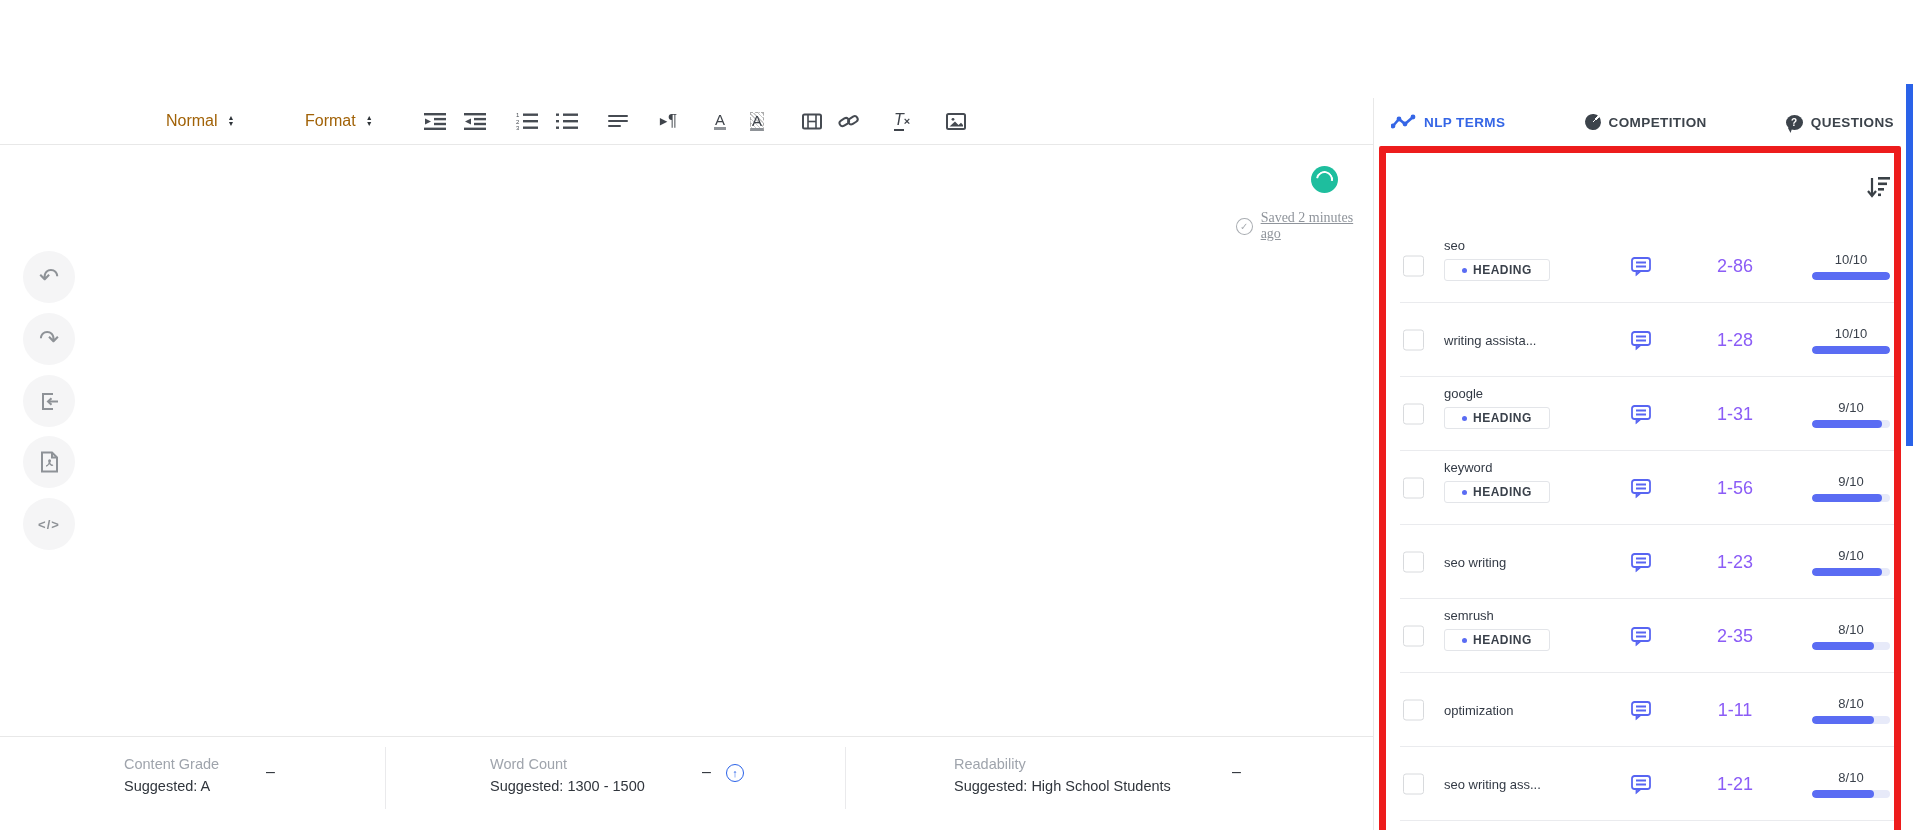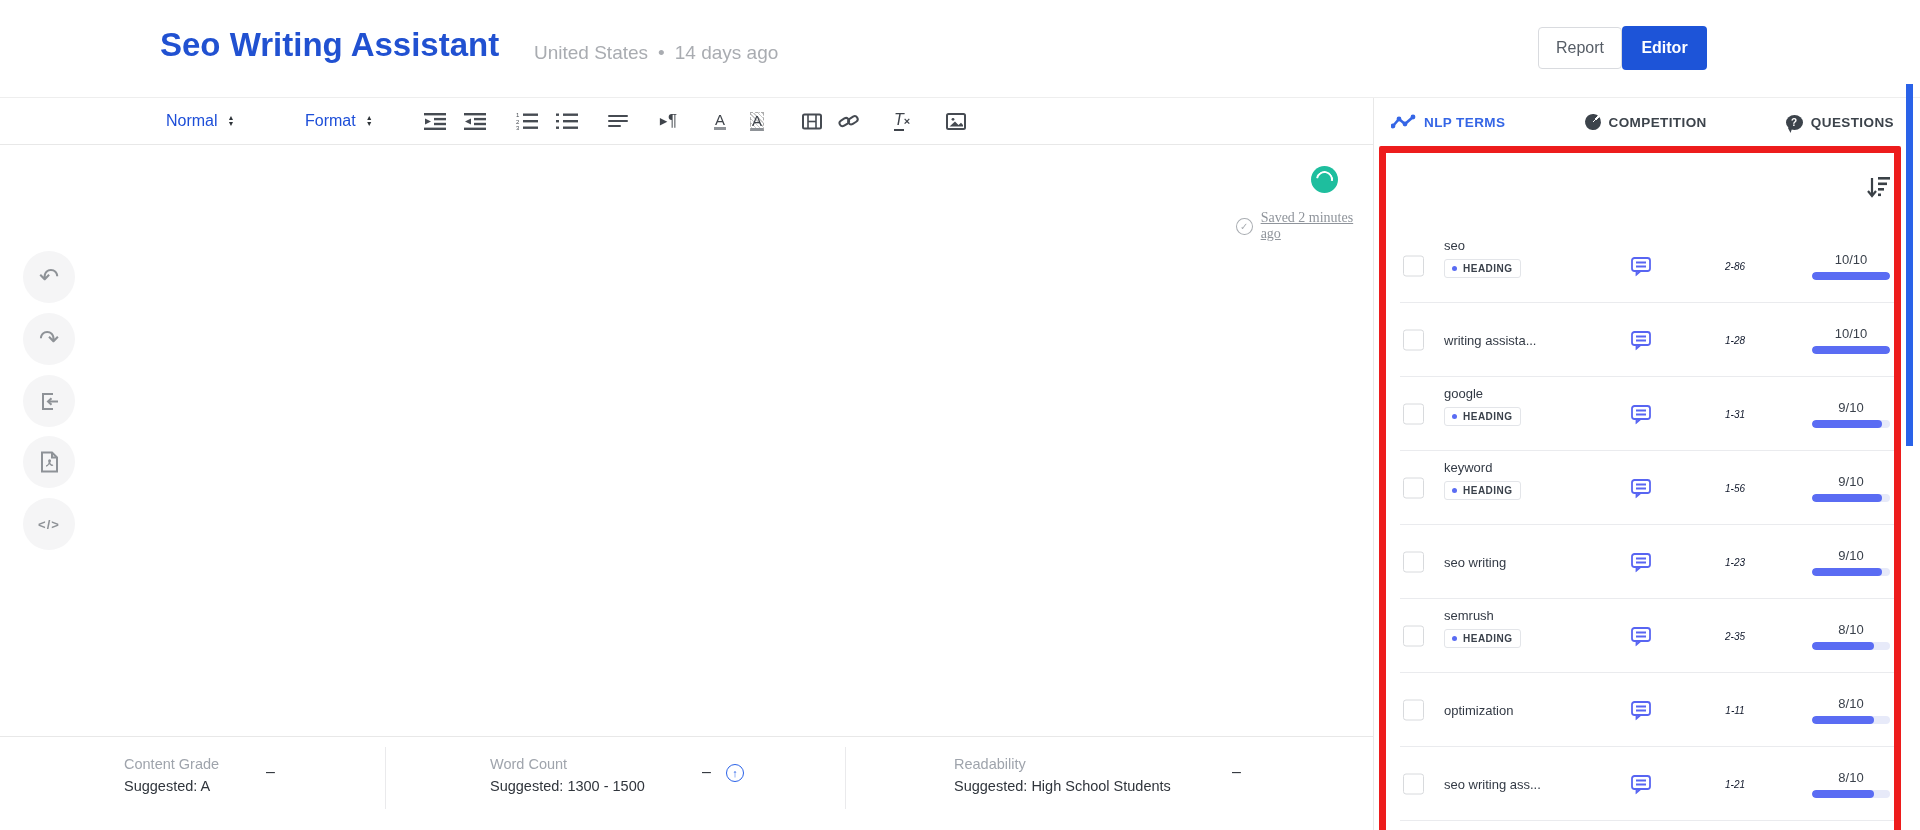"Seo Writing Assistant" div.header { html: <div> <div>Seo Writing Assistant</div> <div> <span>United States</span> <span>•</span> <span>14 days ago</span> </div> <div>Report</div> <div>Editor</div> </div> -> none }
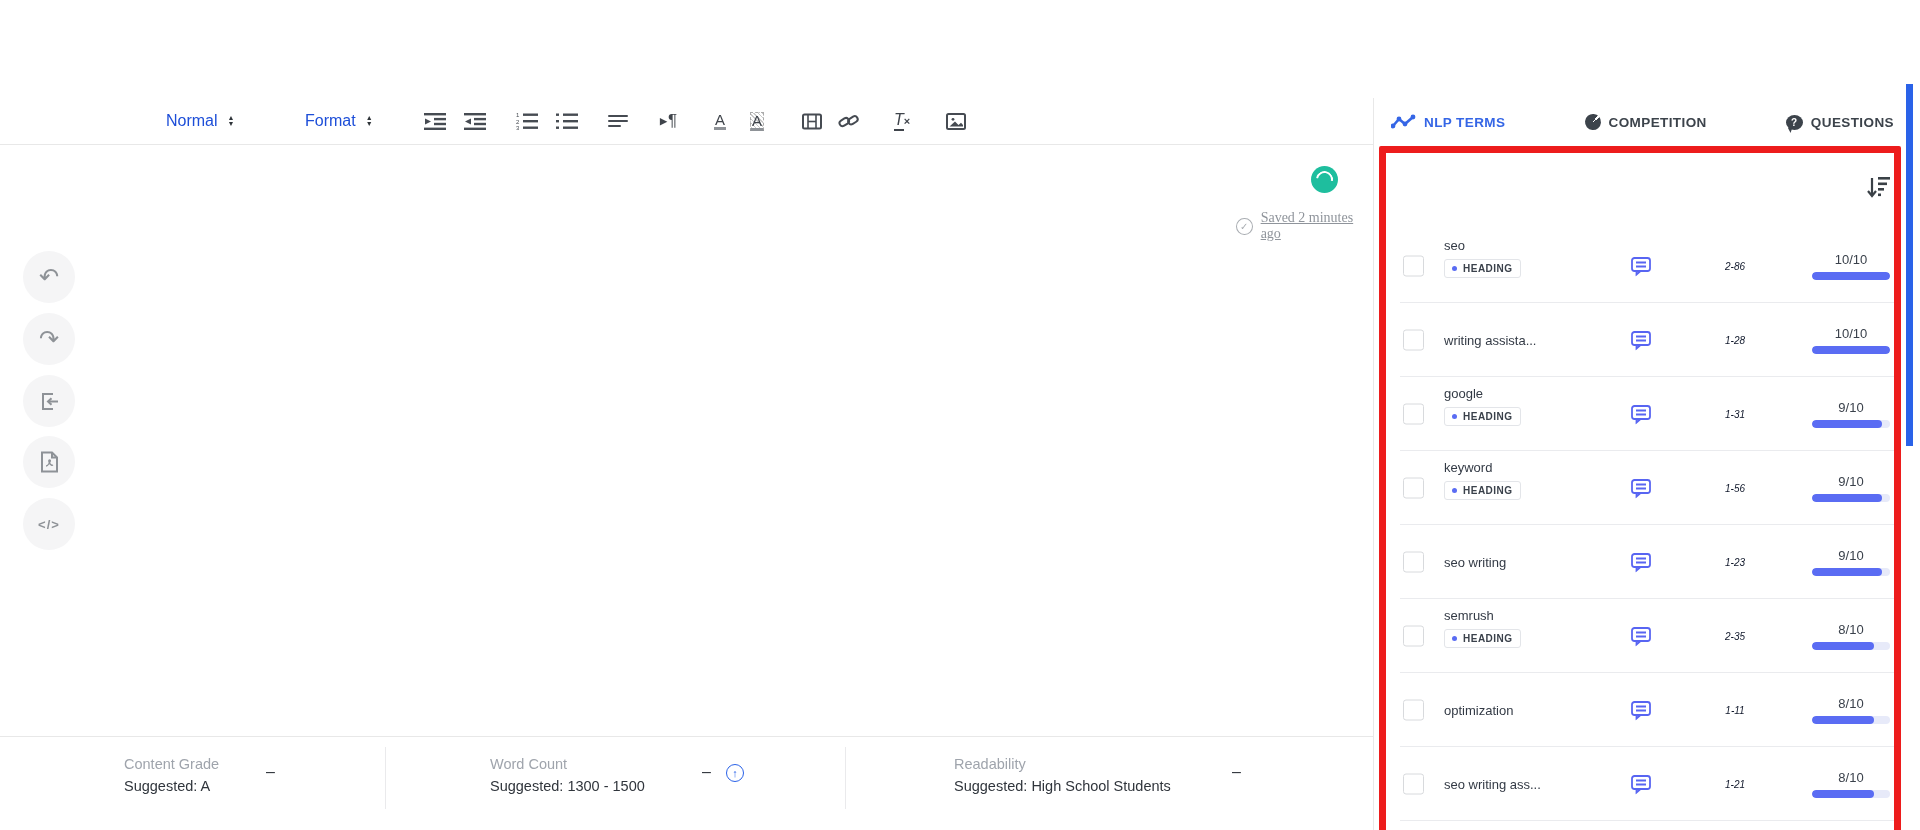"Normal" .tb-label { color: #1d4ed8 -> #a16207 }
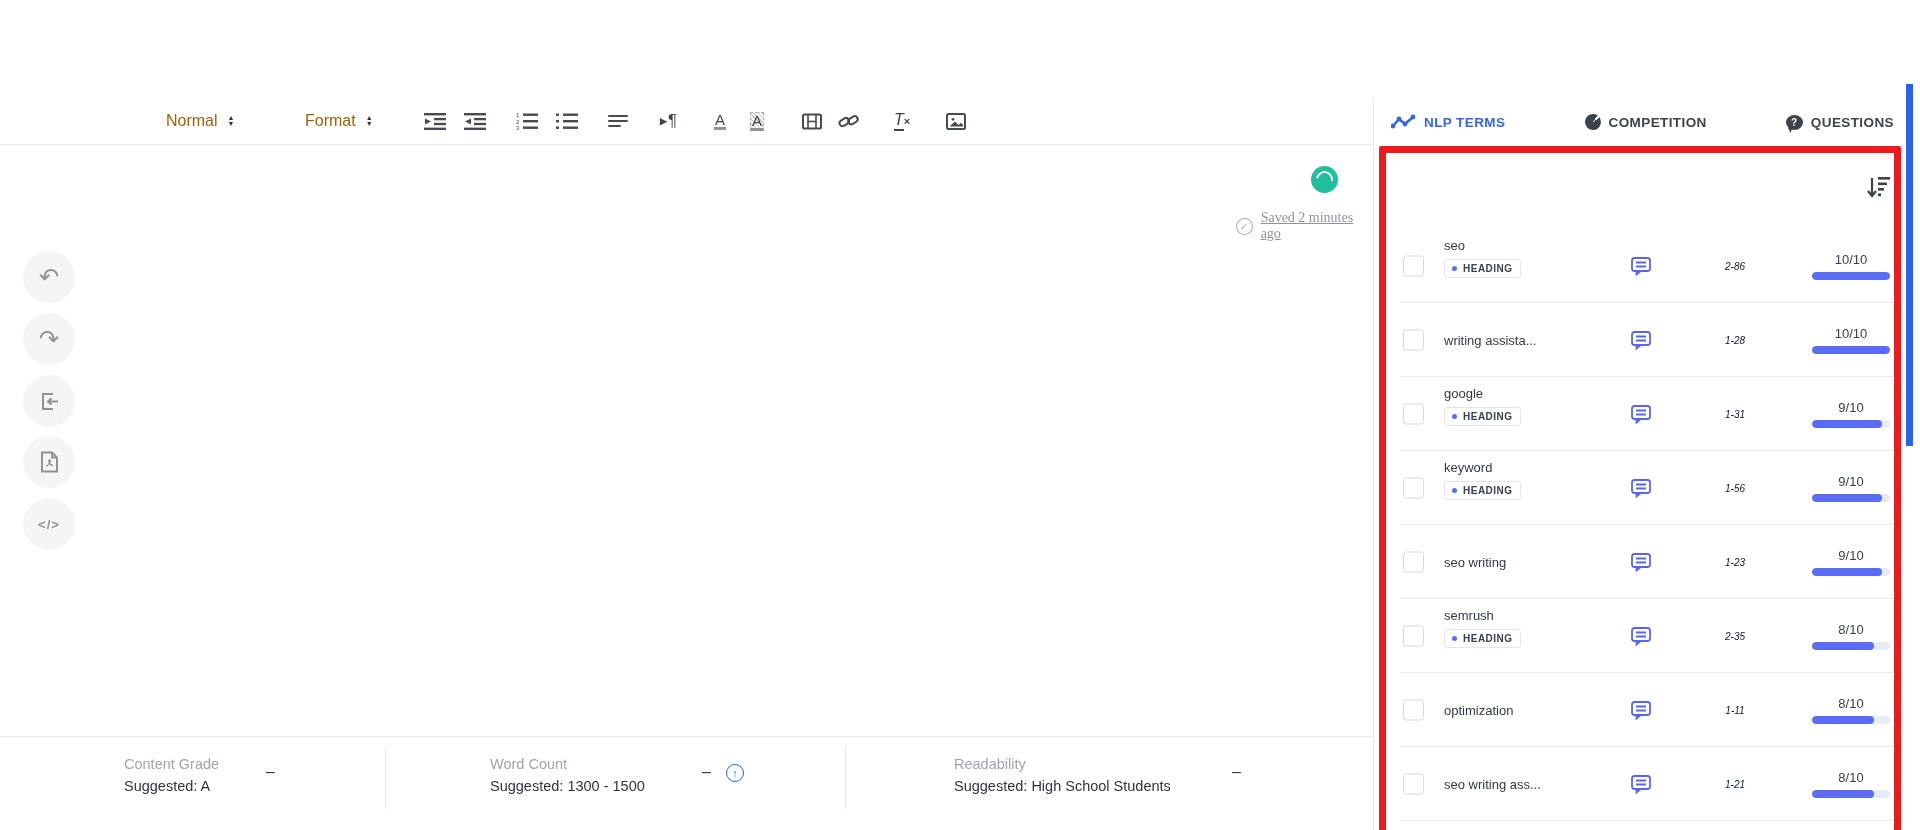"HEADING" .badge { font-size: 10px -> 12px; padding: 3px 7px -> 3px 17px }
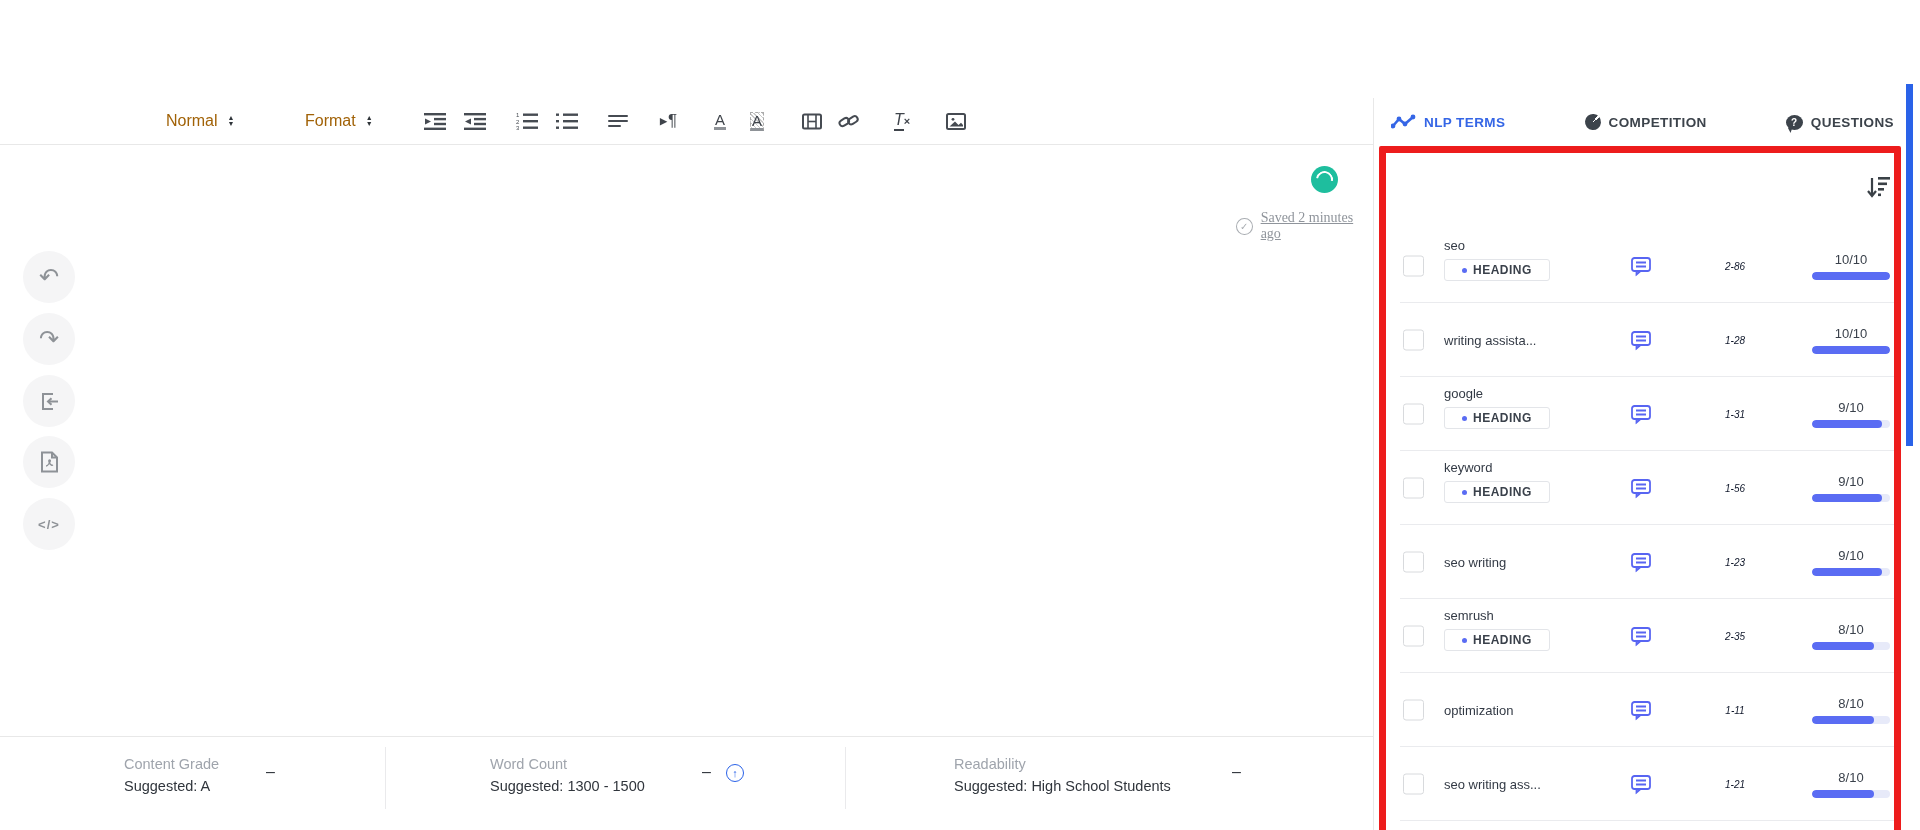"2-86" .range { color: #0f172a -> #8b5cf6; font-size: 10px -> 18px; font-style: italic -> none }
